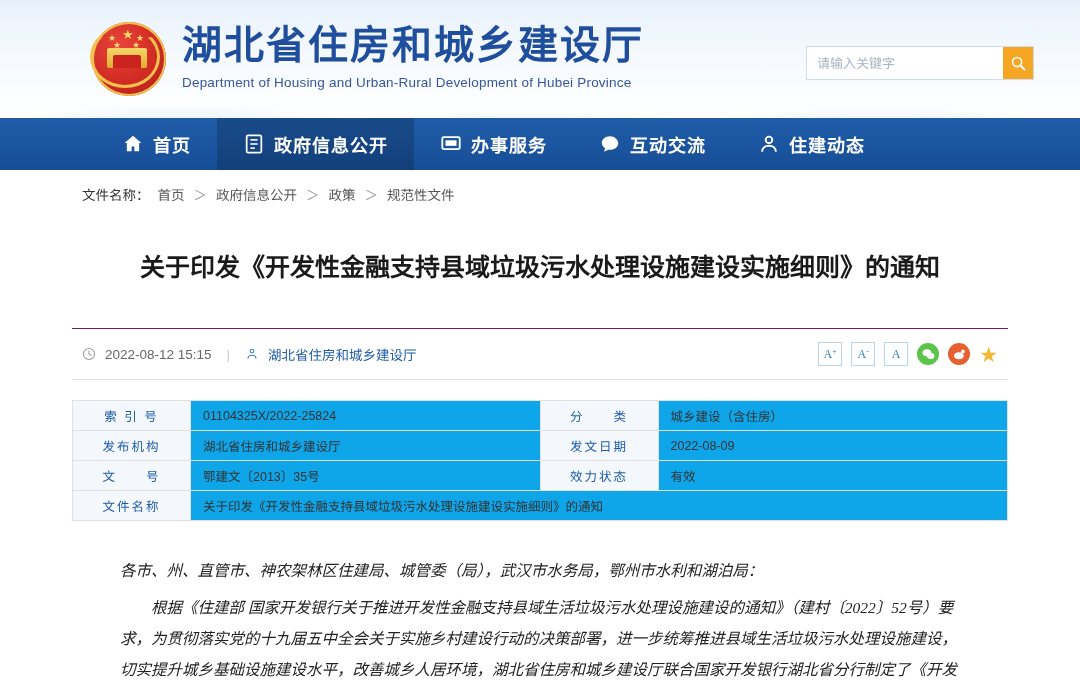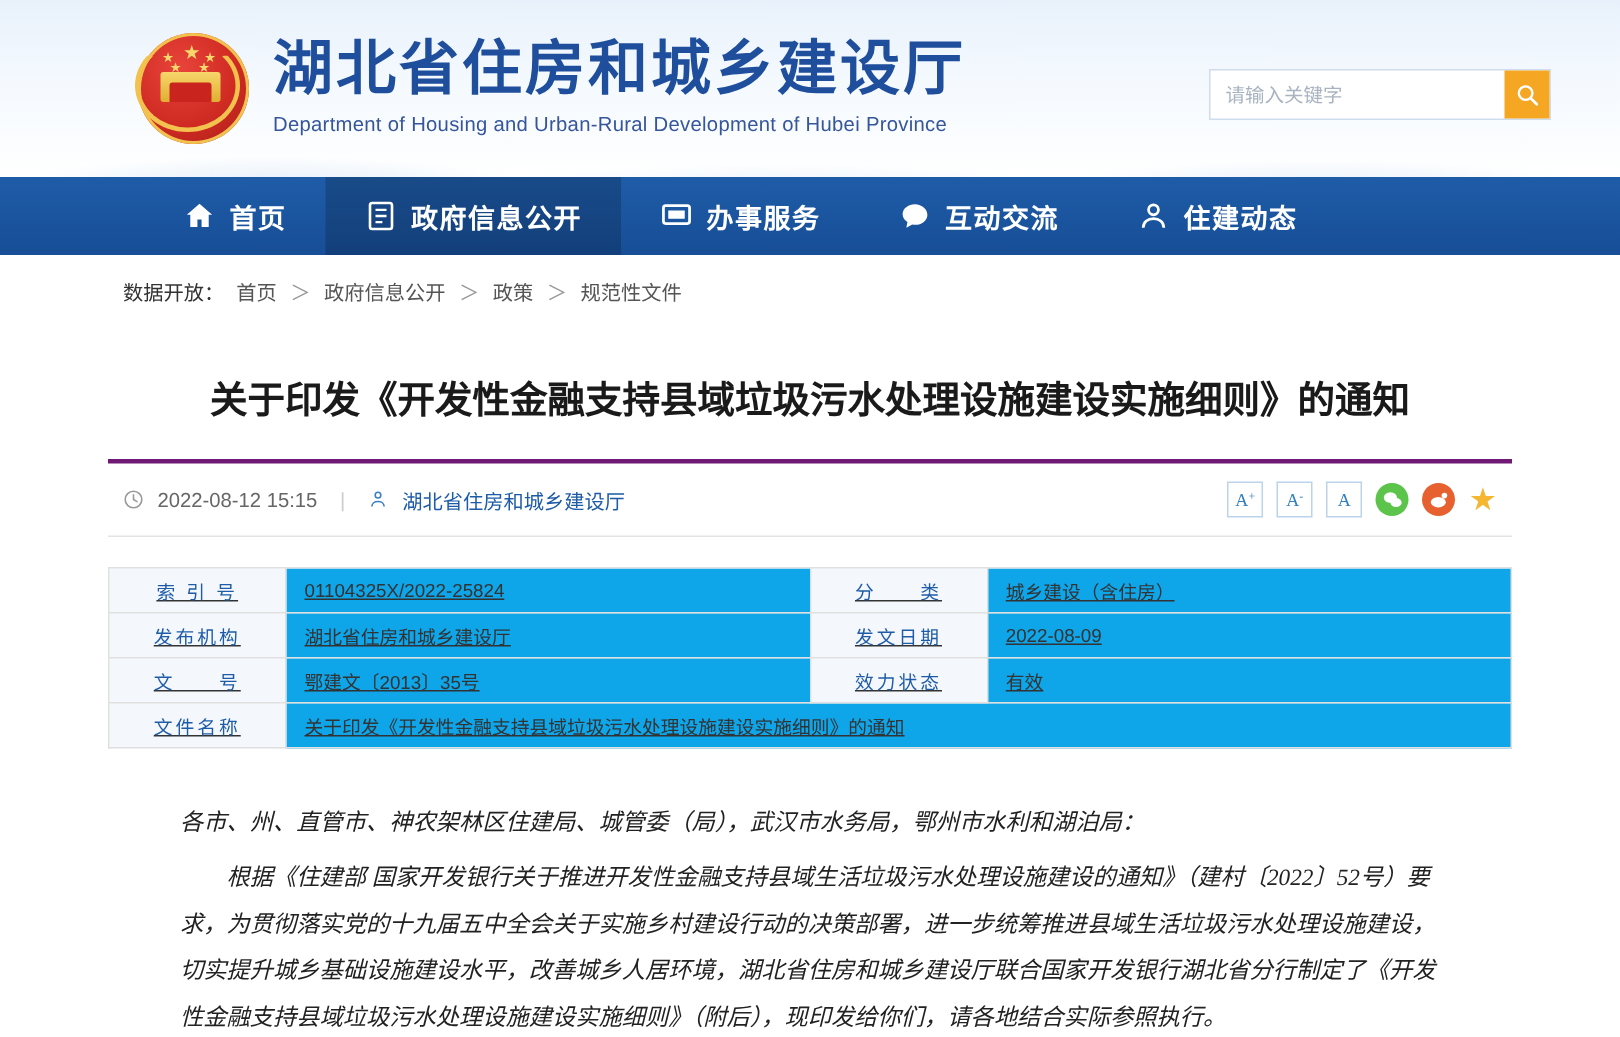"数据开放：" span.label { text: 数据开放 -> 文件名称 }
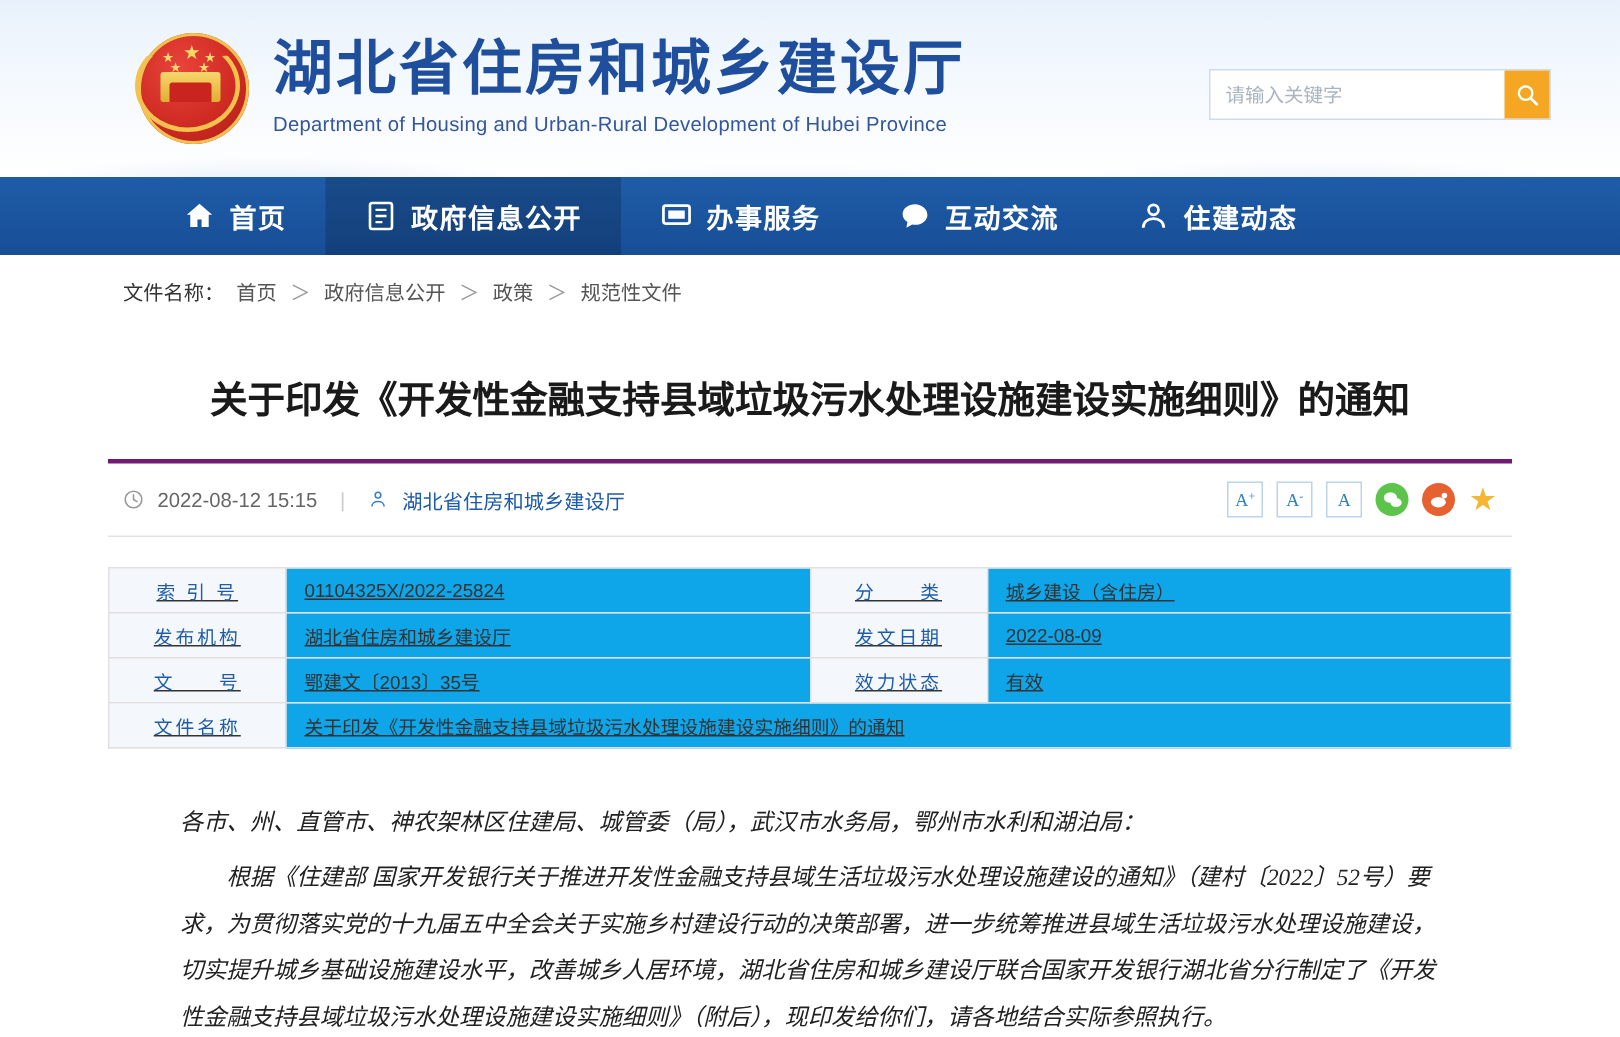"2022-08-12 15:15" .meta-row { border-top: 3px solid #701a75 -> 1px solid #701a75; margin-top: 18px -> 40px }
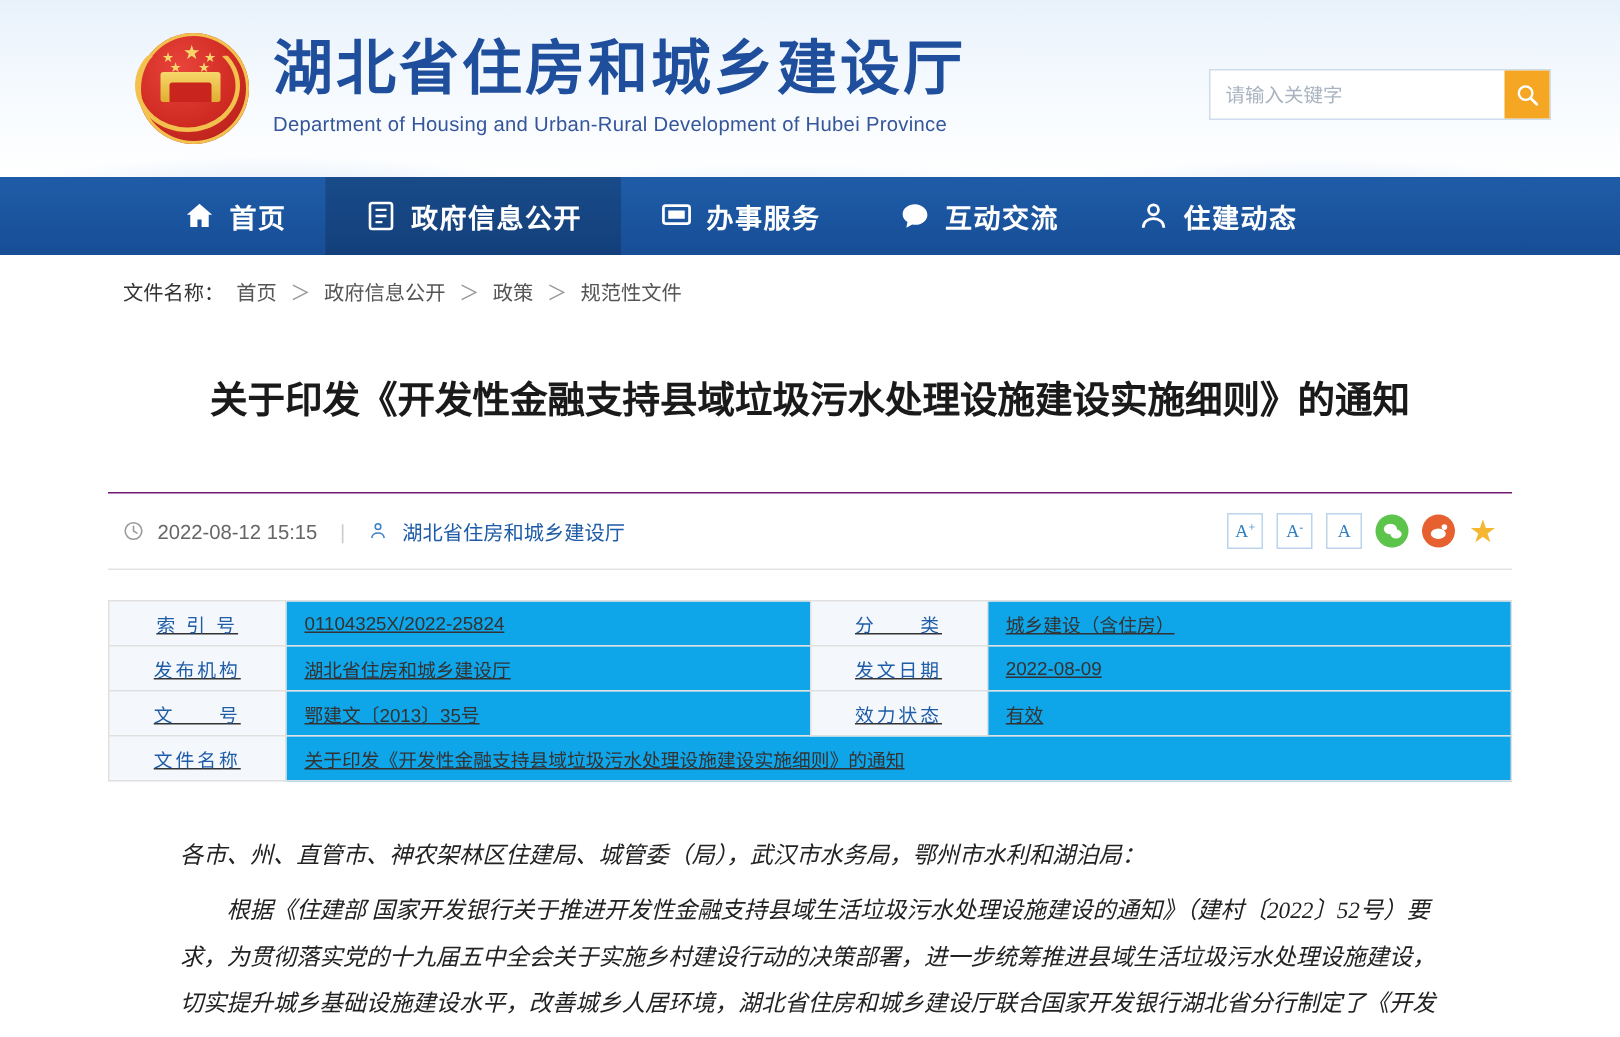"索 引 号" .info-table { text-decoration: underline -> none }
